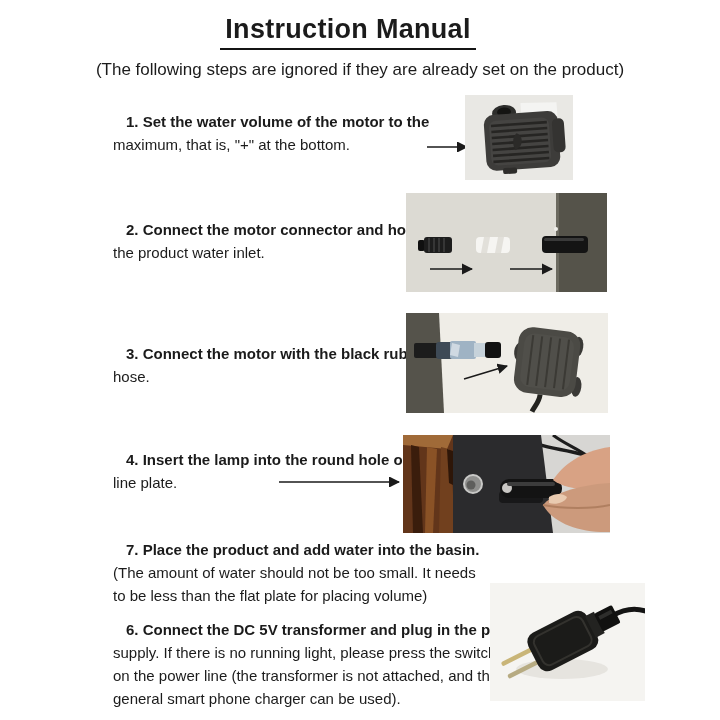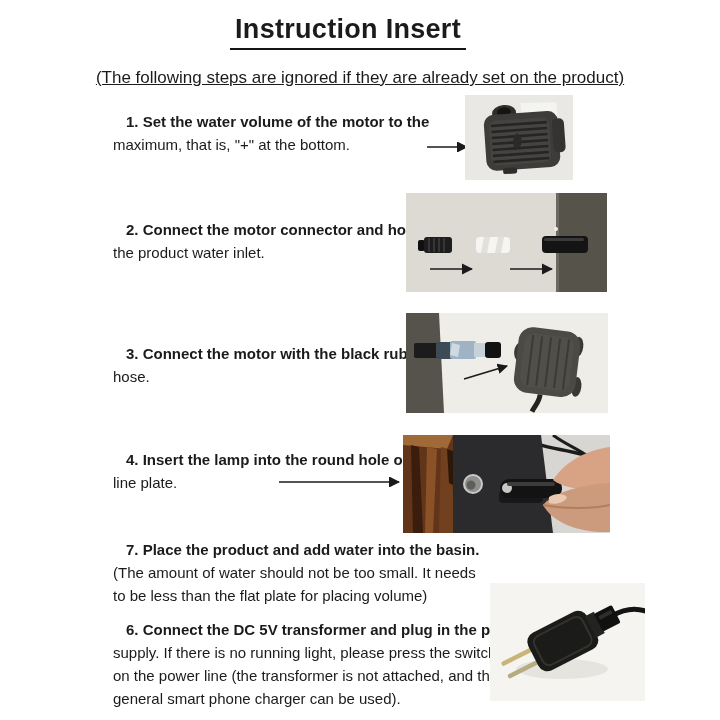"Instruction Insert" h1.title { text: Insert -> Manual }
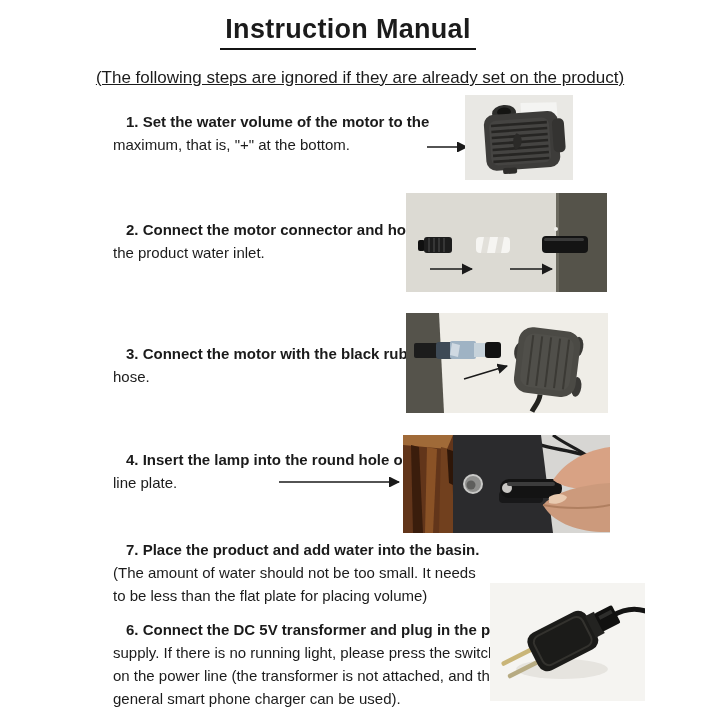"(The following steps are ignored" .subtitle { text-decoration: underline -> none; top: 68px -> 60px }
